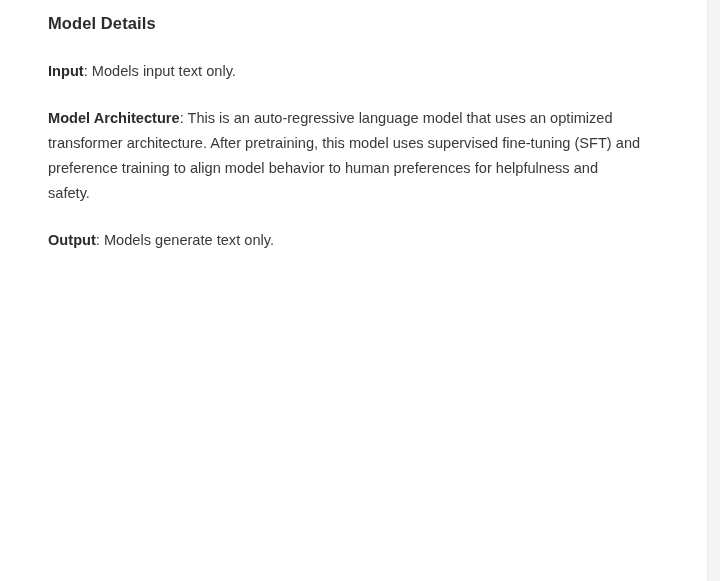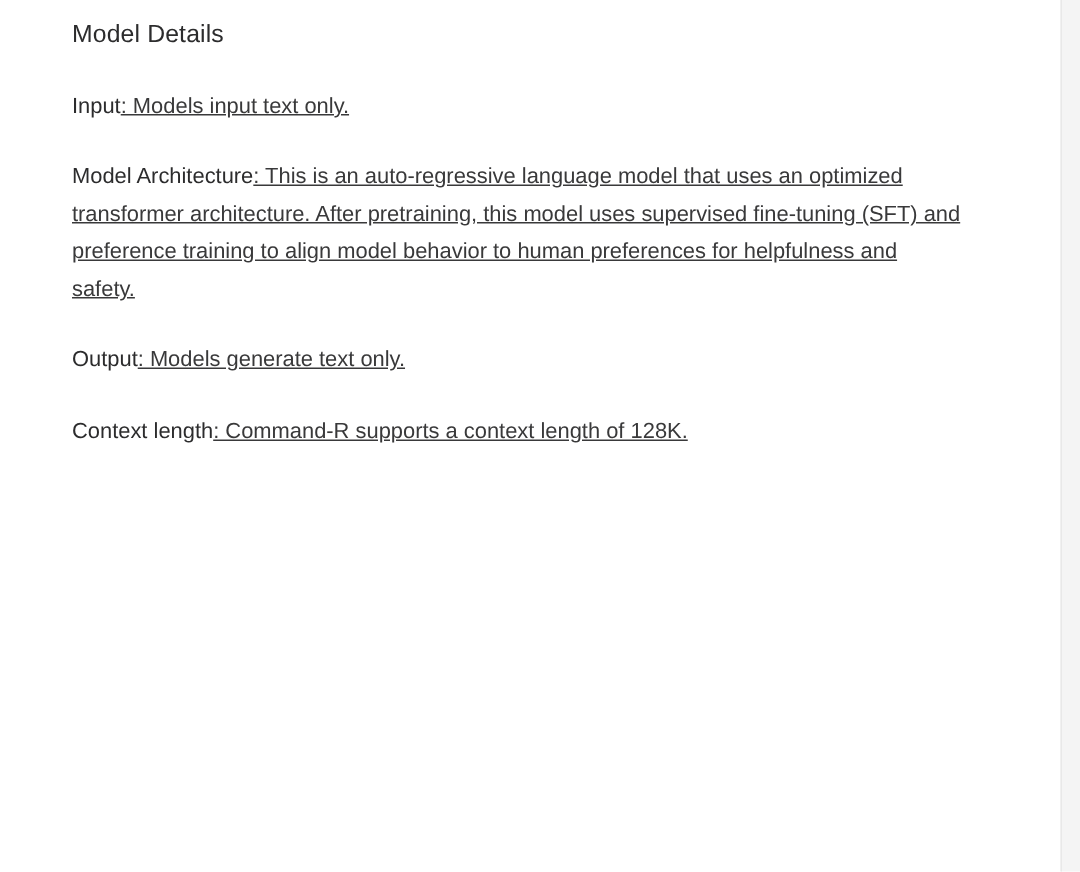"Model Details" h2.section-title { font-weight: normal -> bold }
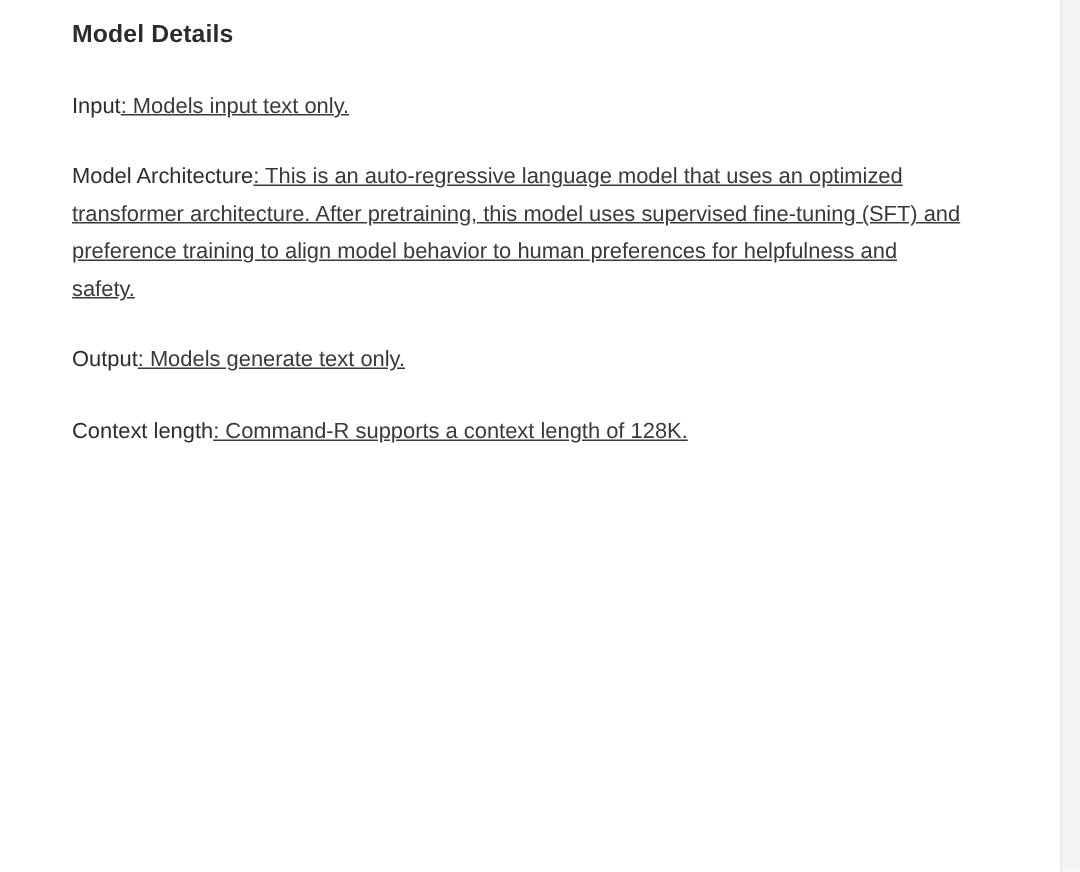"Input" .lead { font-weight: normal -> bold }
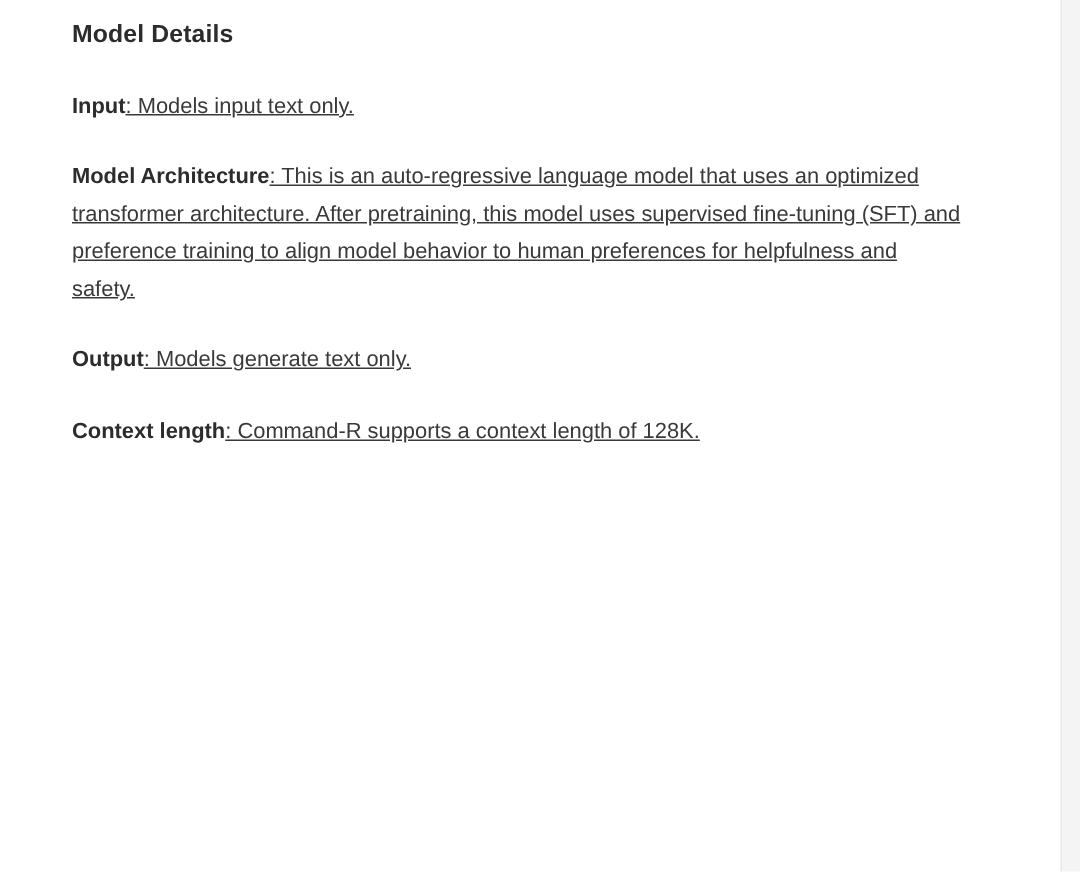": Models input text only." .body-text { text-decoration: underline -> none }
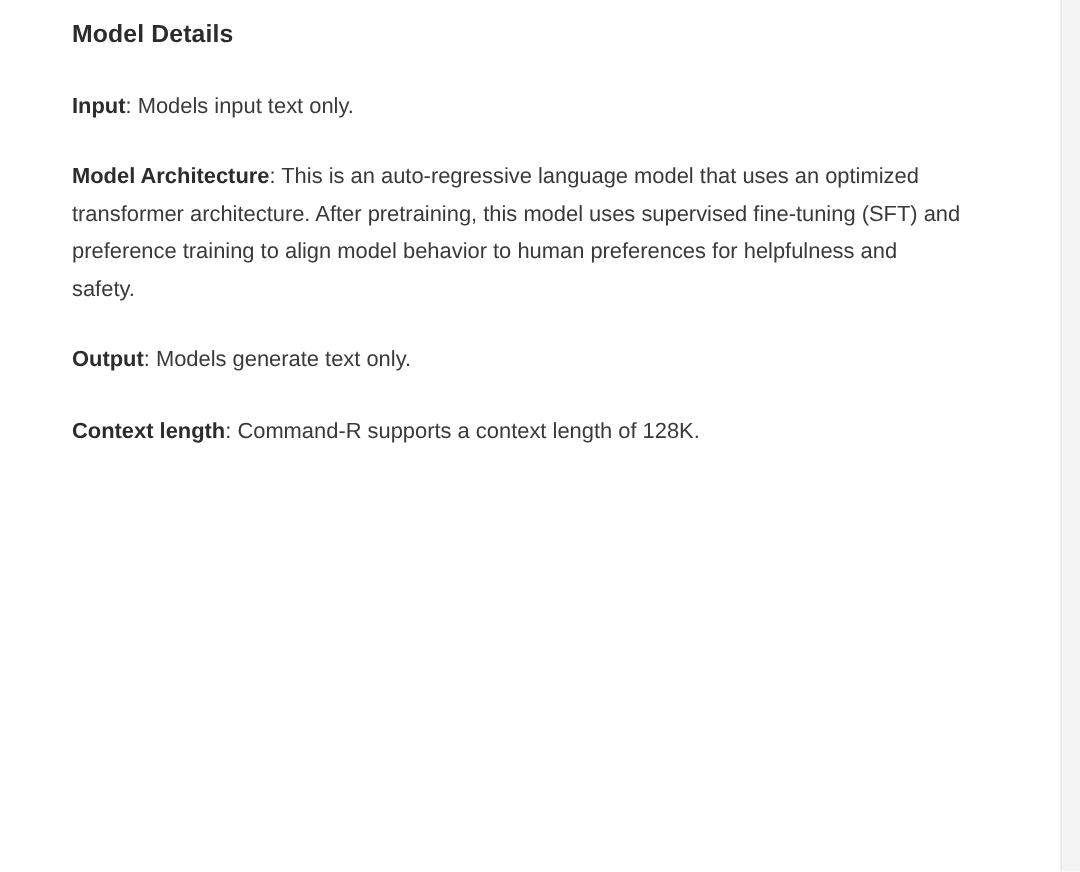"Context length: Command-R supports a" p.para { html: <p> <span>Context length</span><span>: Command-R supports a context length of 128K.</span> </p> -> none }
